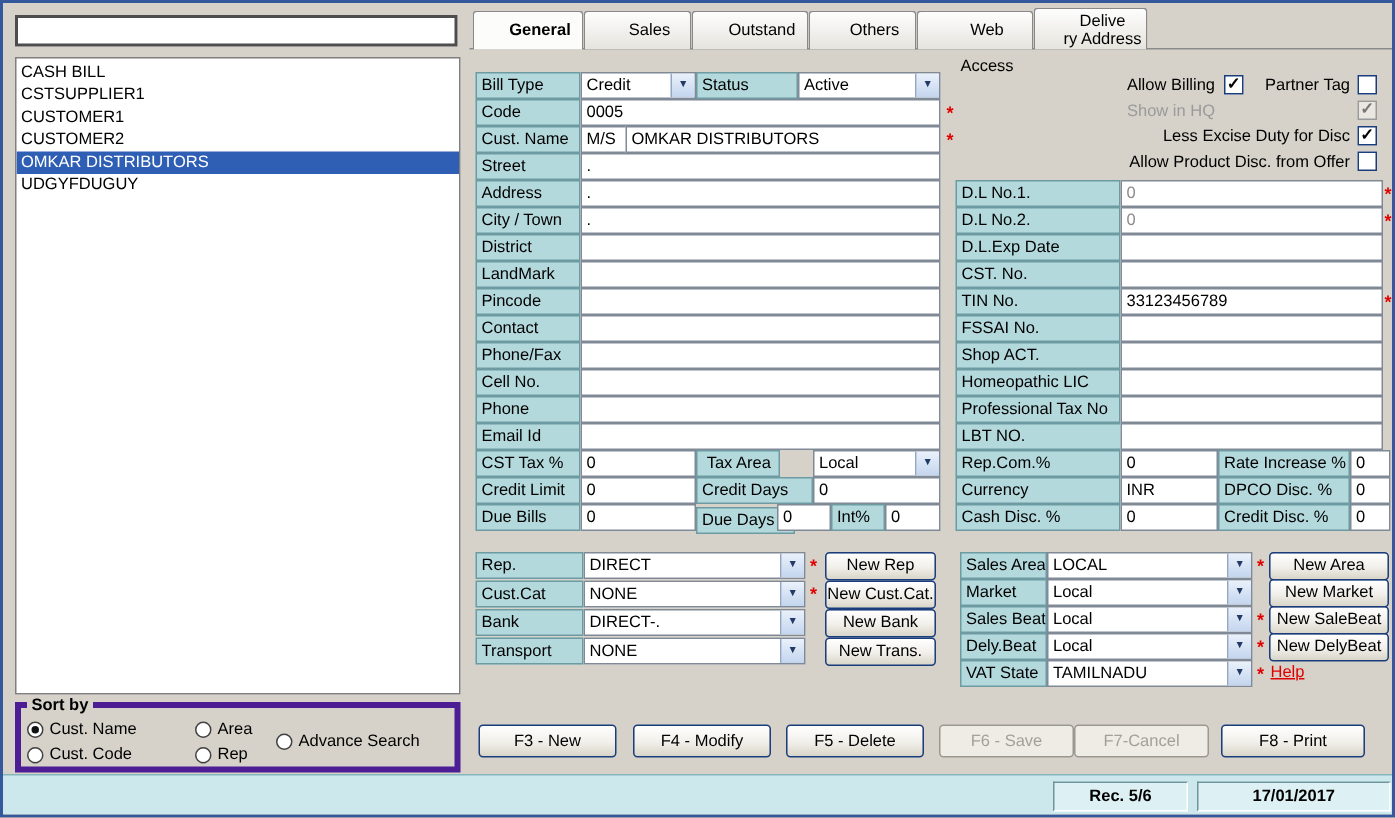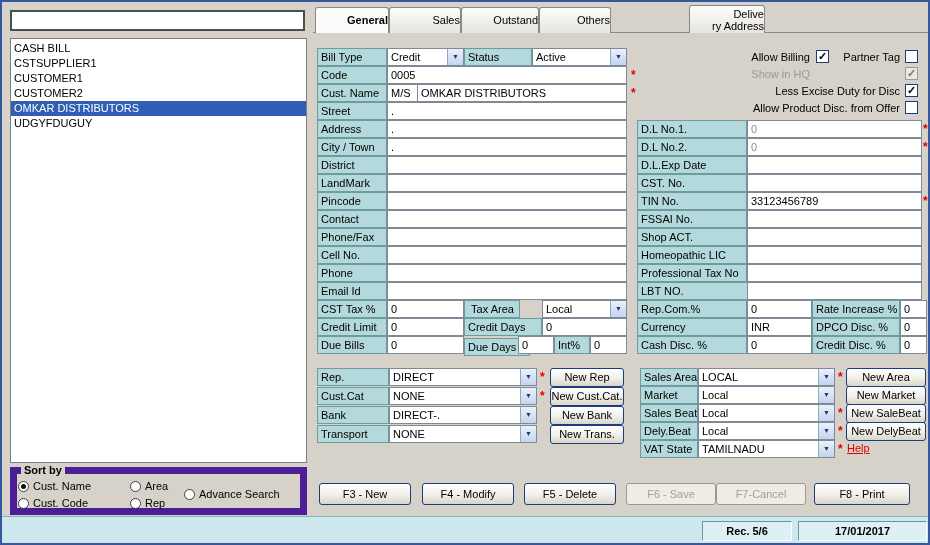"General" .tab { text-align: right -> center }
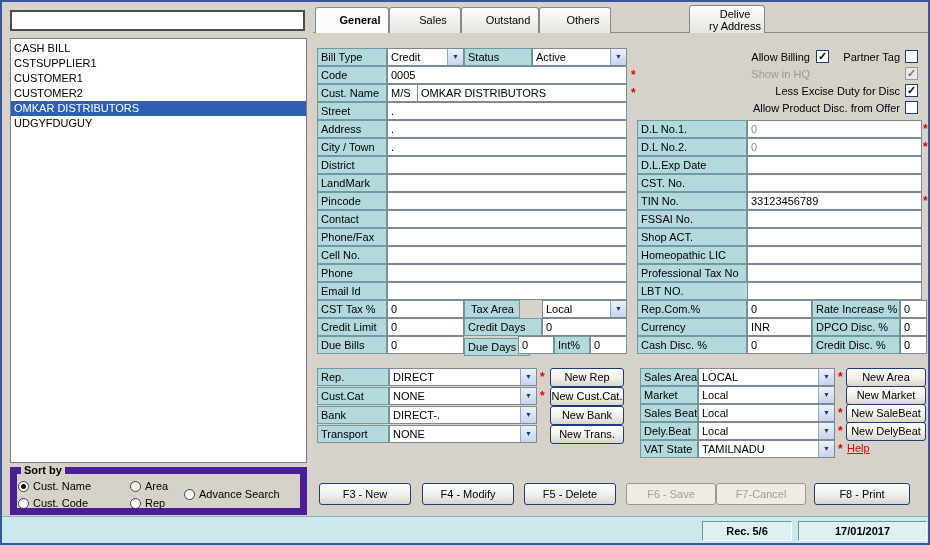"Web Access" div.tab { html: none -> <div>Web Access</div> }
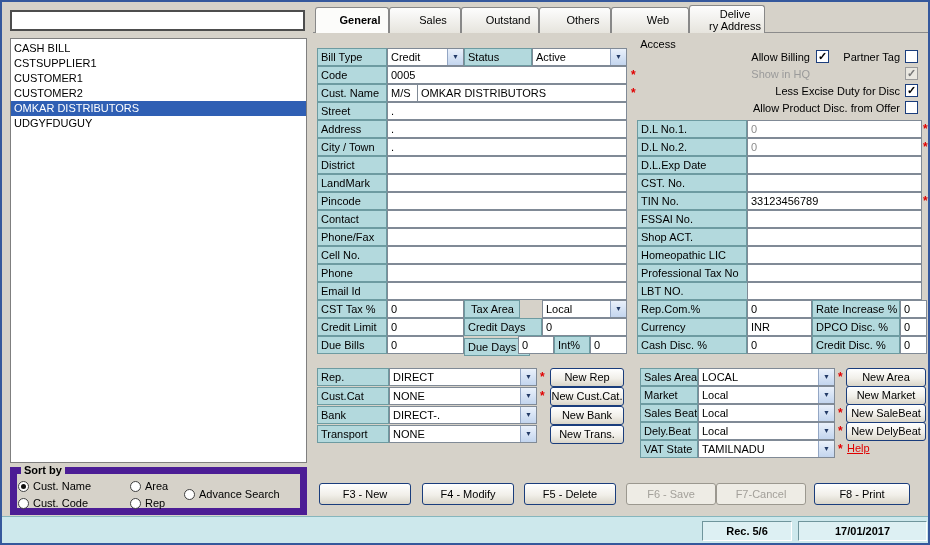"Sort by" .sortbox { border: 7px solid #4c1d95 -> 4px solid #4c1d95 }
